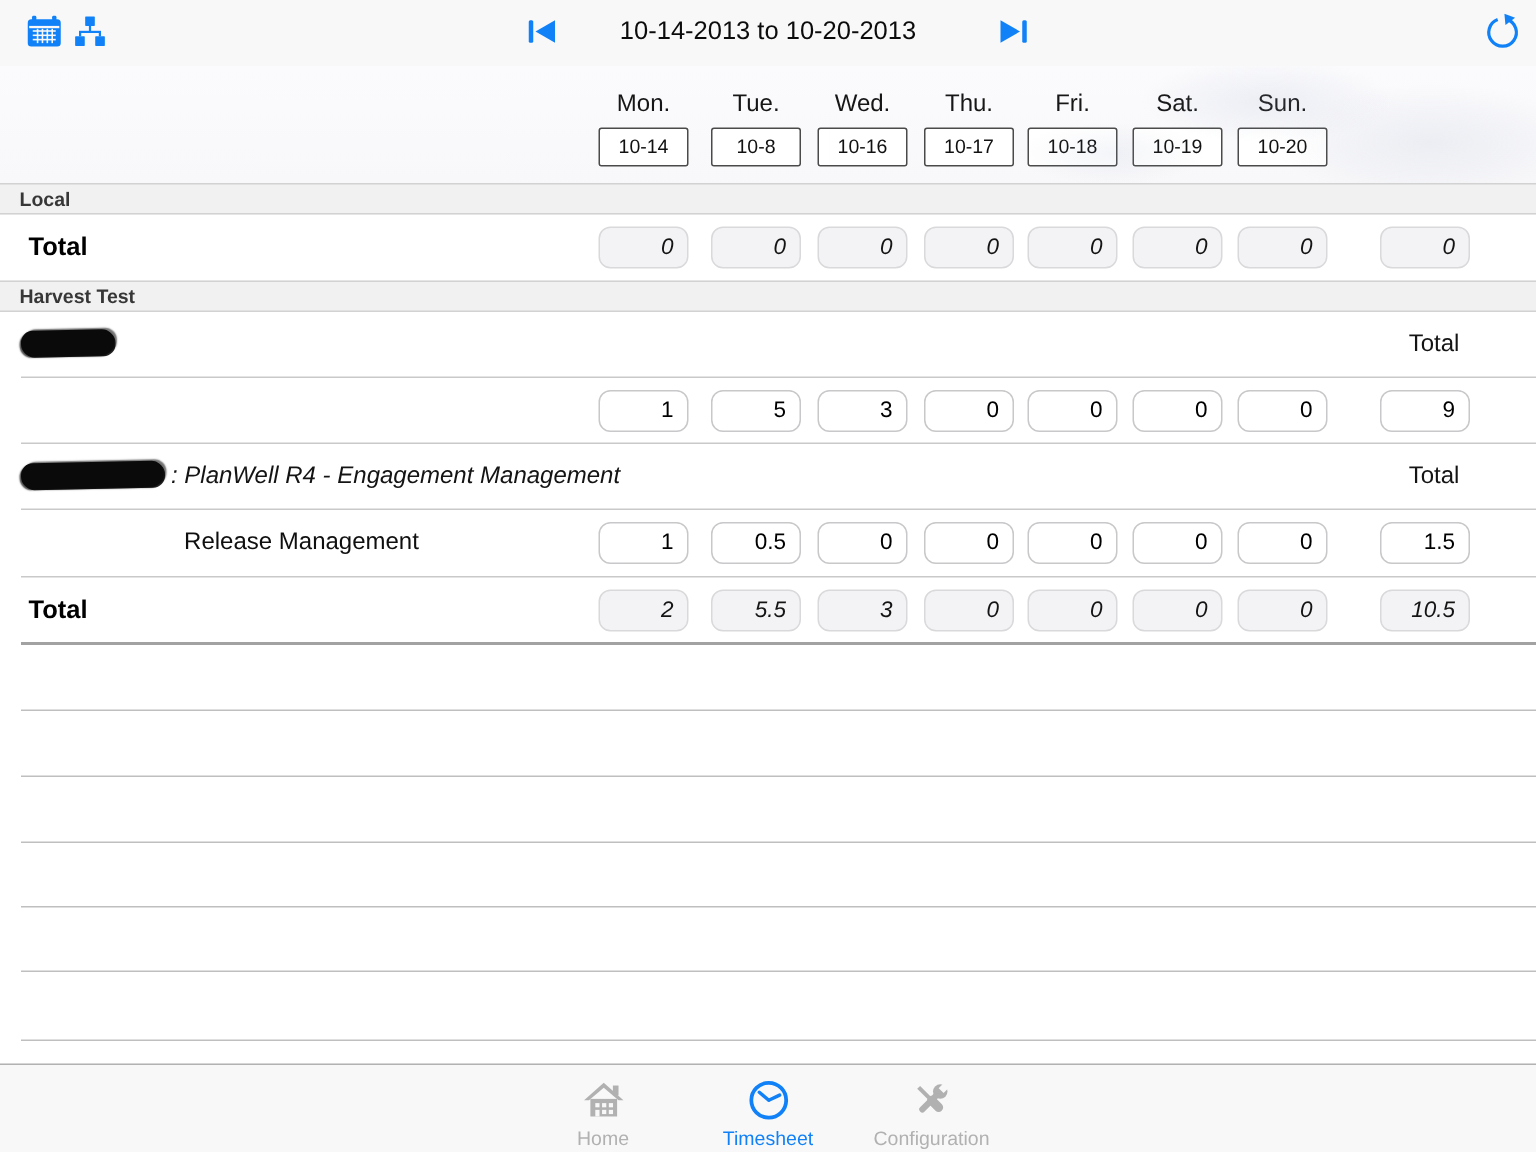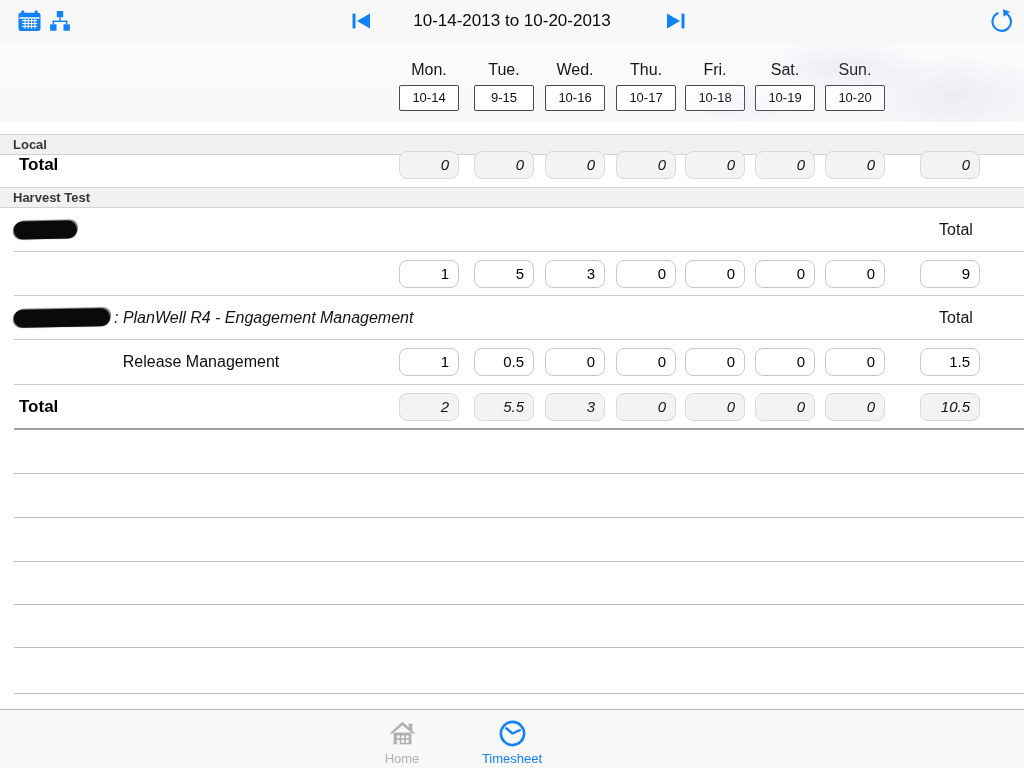"9-15" div.datebox { text: 9-15 -> 10-8 }
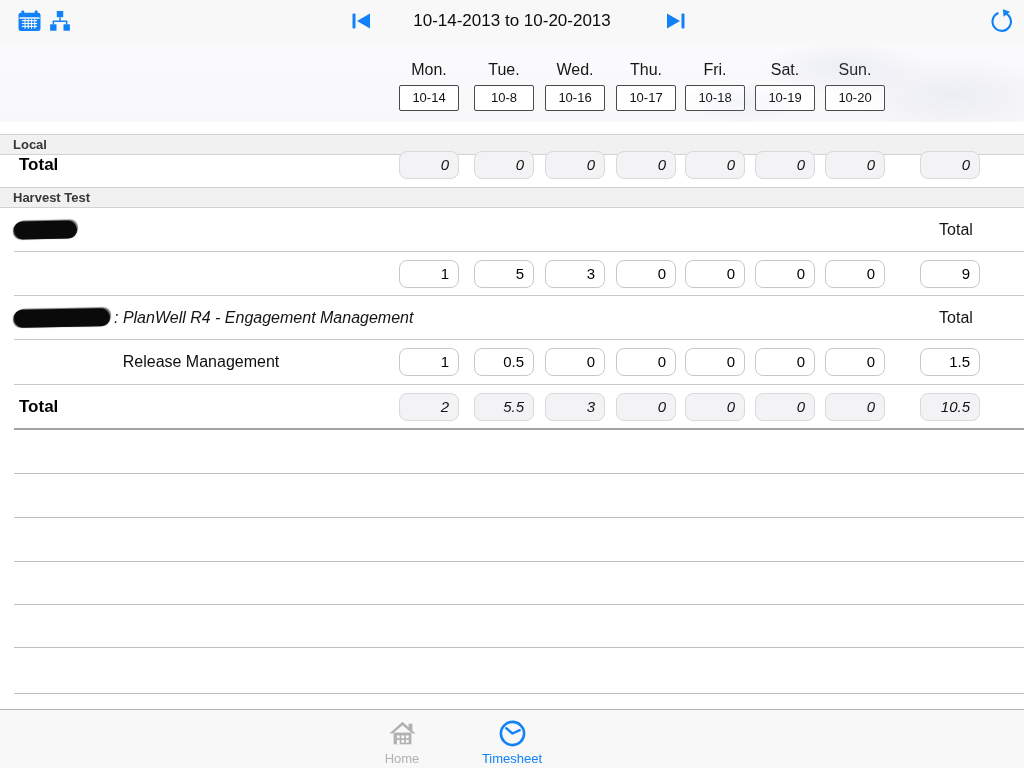"Local" div.sechdr { top: 134px -> 122px }
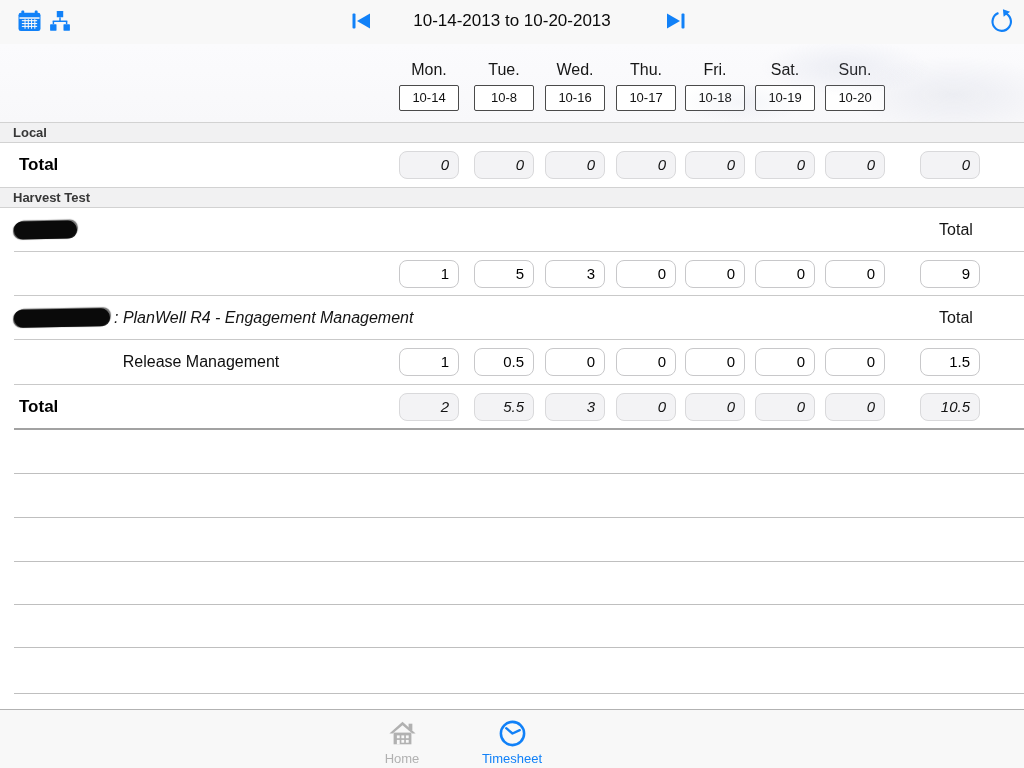"Configuration" div.tab { html: none -> <div> <div> <svg> <g> <circle></circle> <rect></rect> <rect></rect> </g> <g> <rect></rect> <rect></rect> </g> </svg> </div> <div>Configuration</div> </div> }
